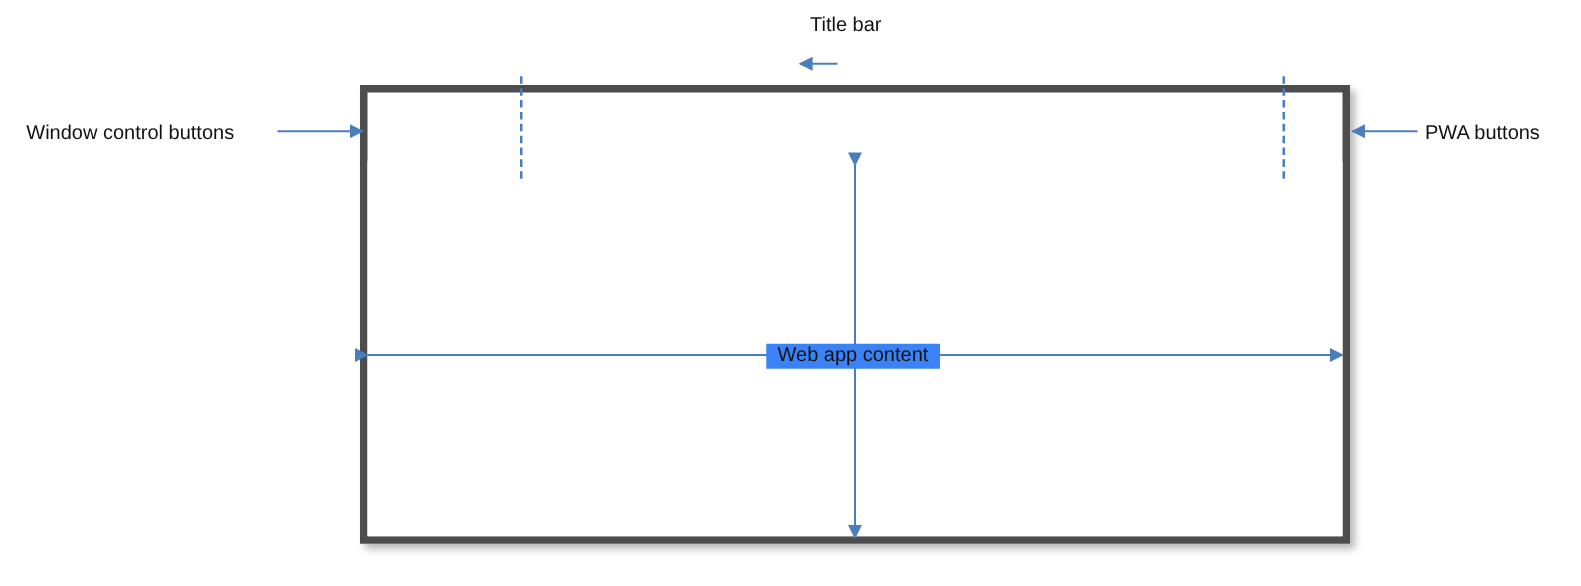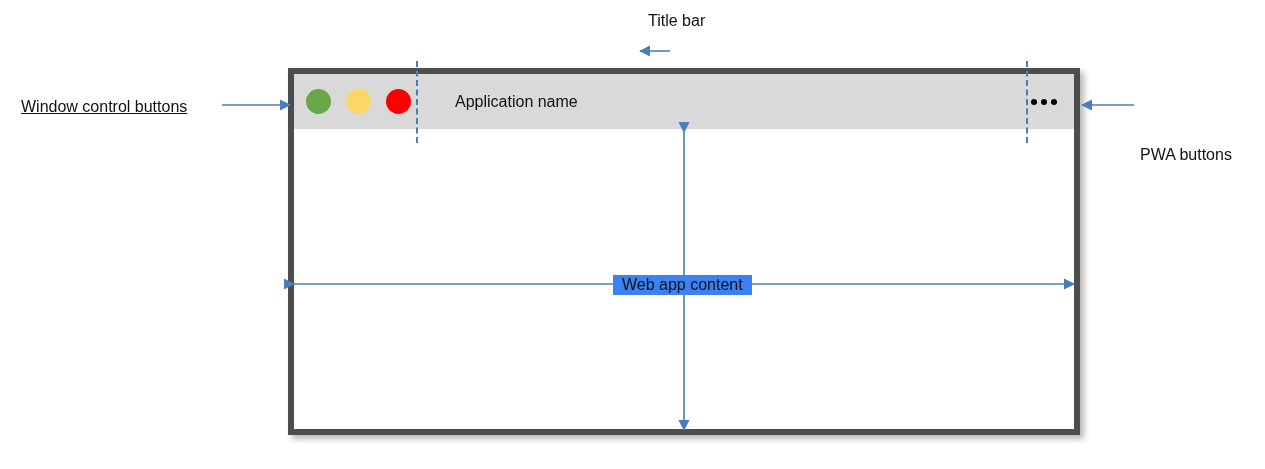"Window control buttons" #label-window-ctl { text-decoration: underline -> none }
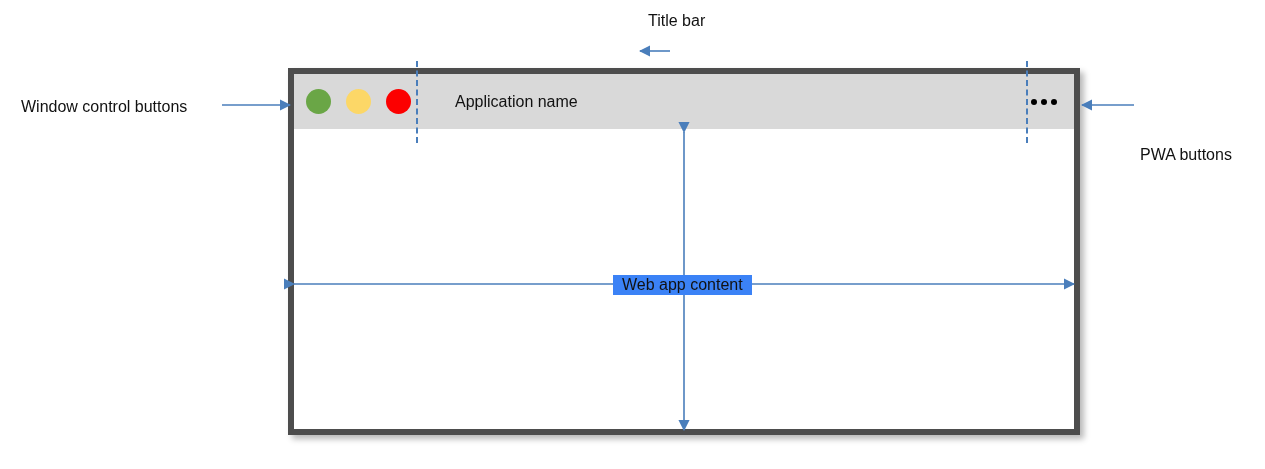"Application name" div { html: <div> <div> <span></span> <span></span> <span></span> </div> <div>Application name</div> <div> <span></span> <span></span> <span></span> </div> </div> -> none }
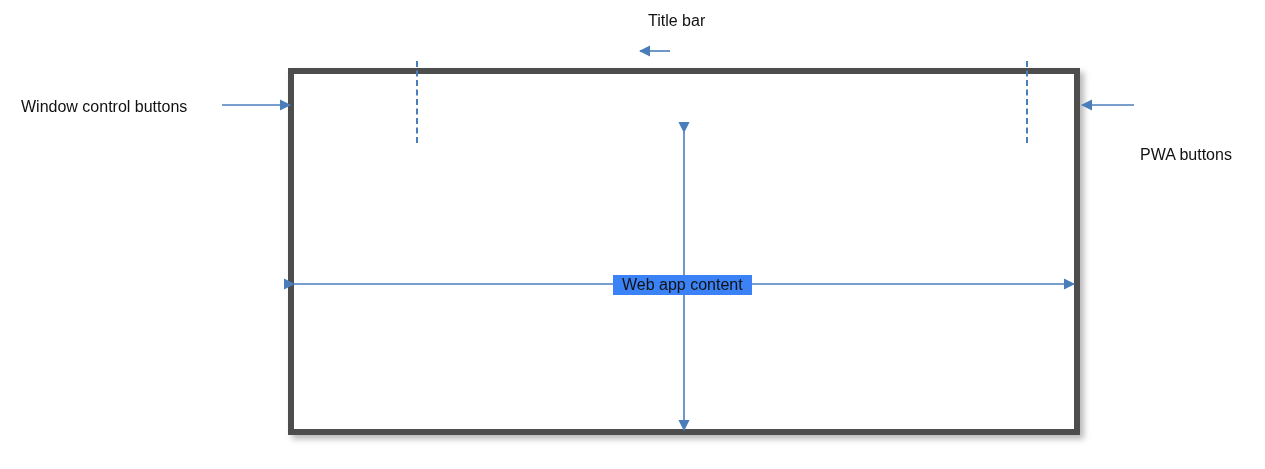"PWA buttons" #label-pwa { margin-top: 48px -> none }
